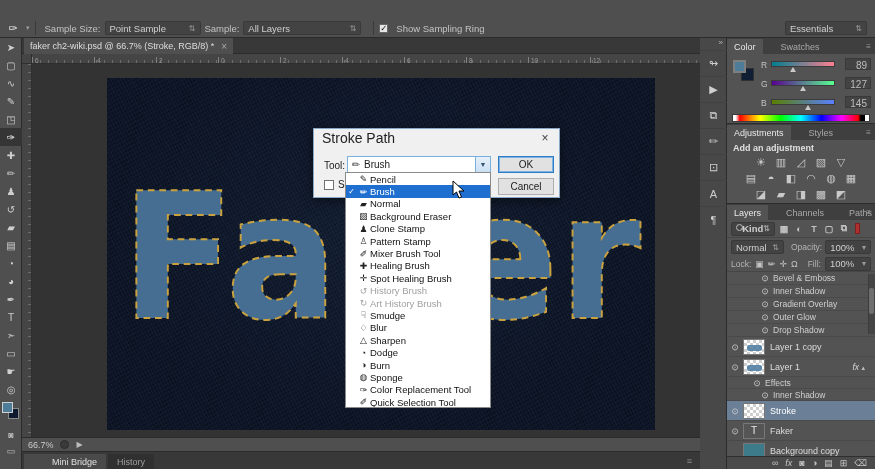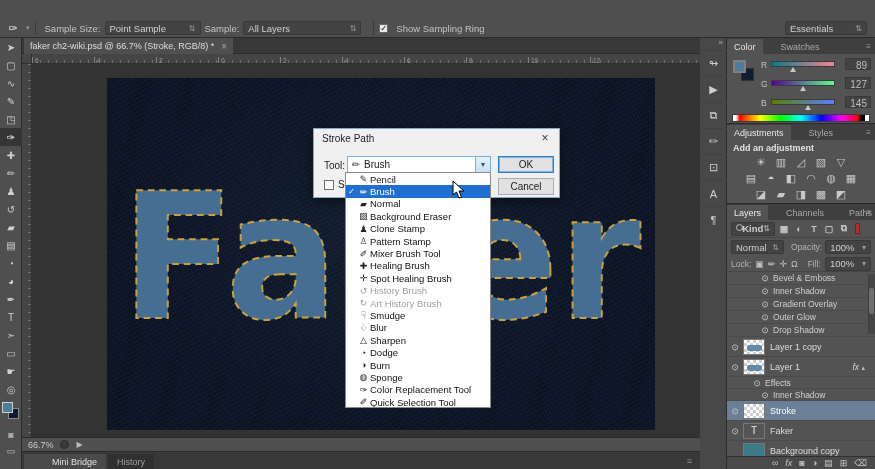"Stroke Path" #dlg-title { font-size: 10px -> 14px }
